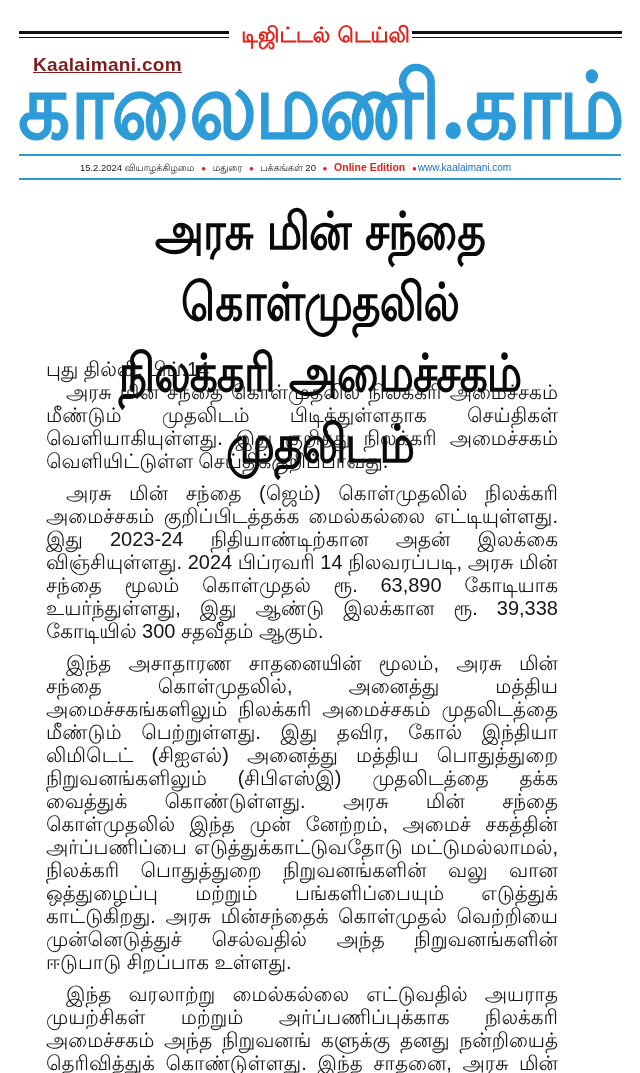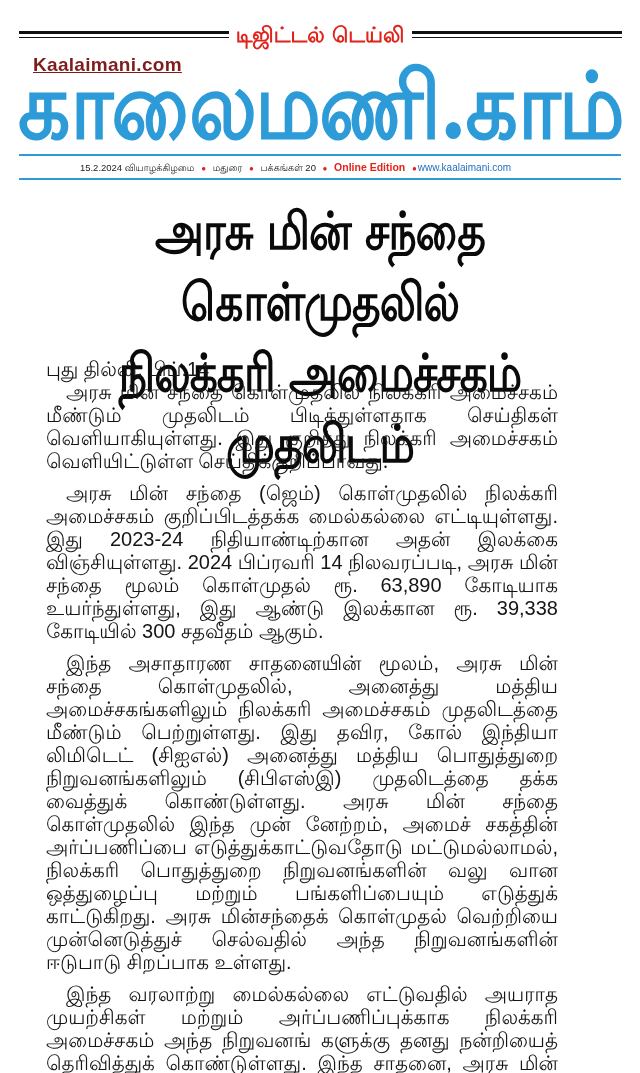"டிஜிட்டல் டெய்லி" .tagline { text-align: center -> right }
